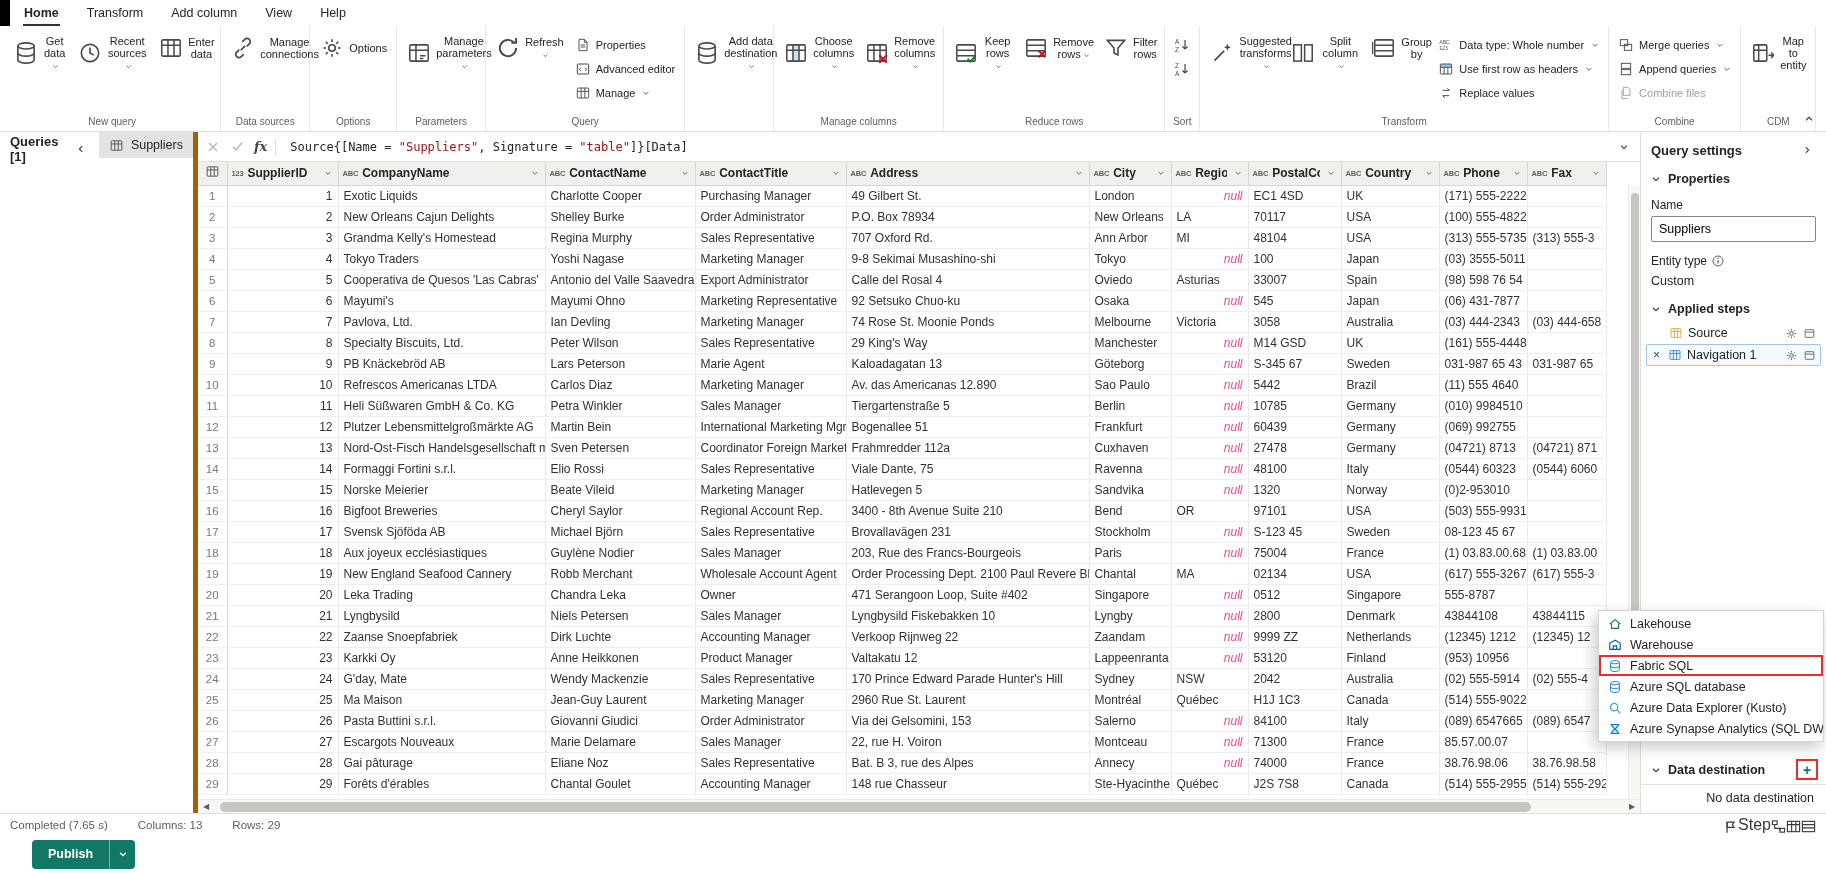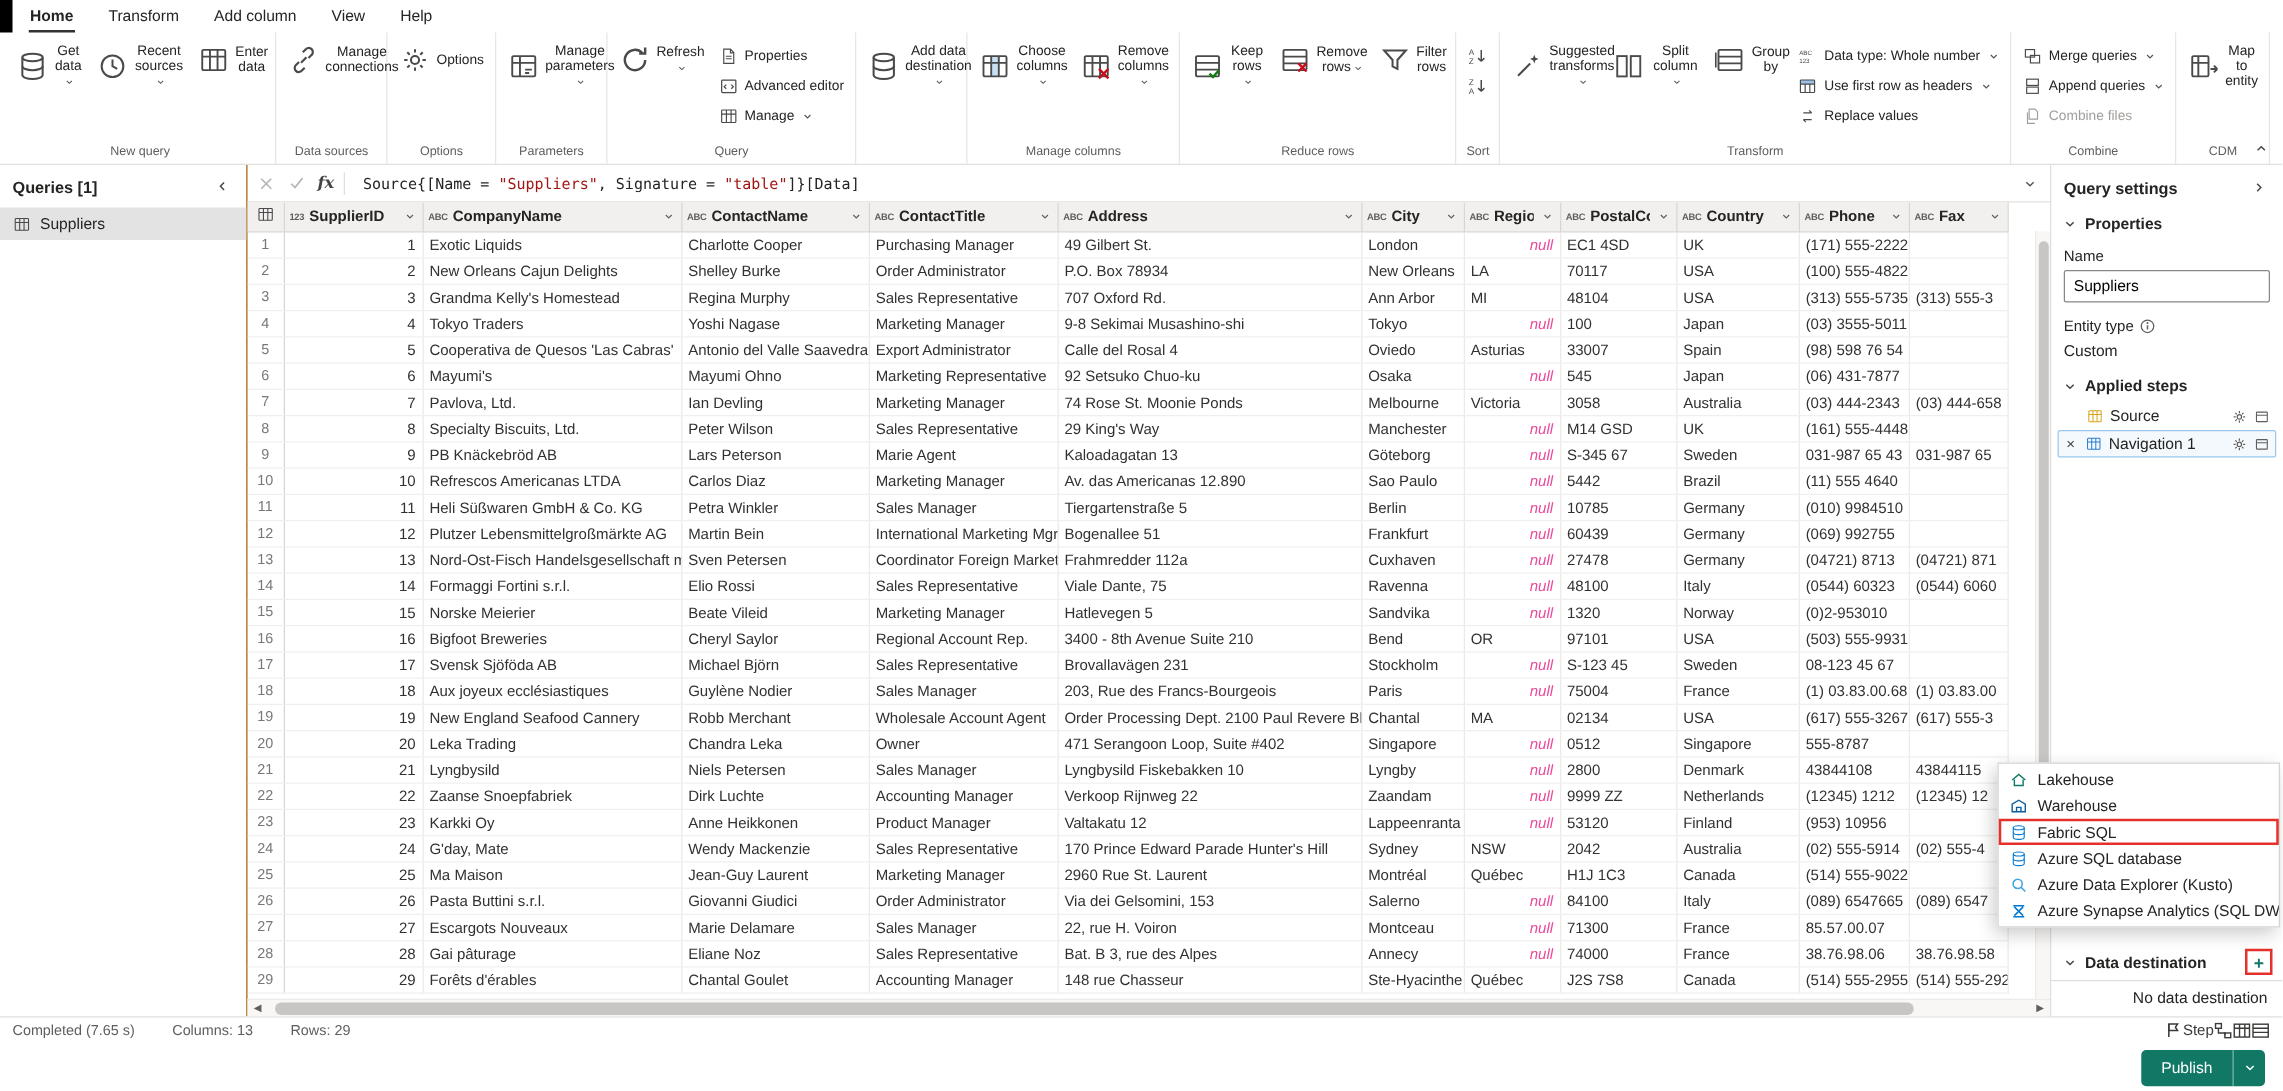"Queries [1]" .qpanel { border-right: 1px solid #a16207 -> 5px solid #a16207; flex-direction: column -> none; justify-content: none -> center }
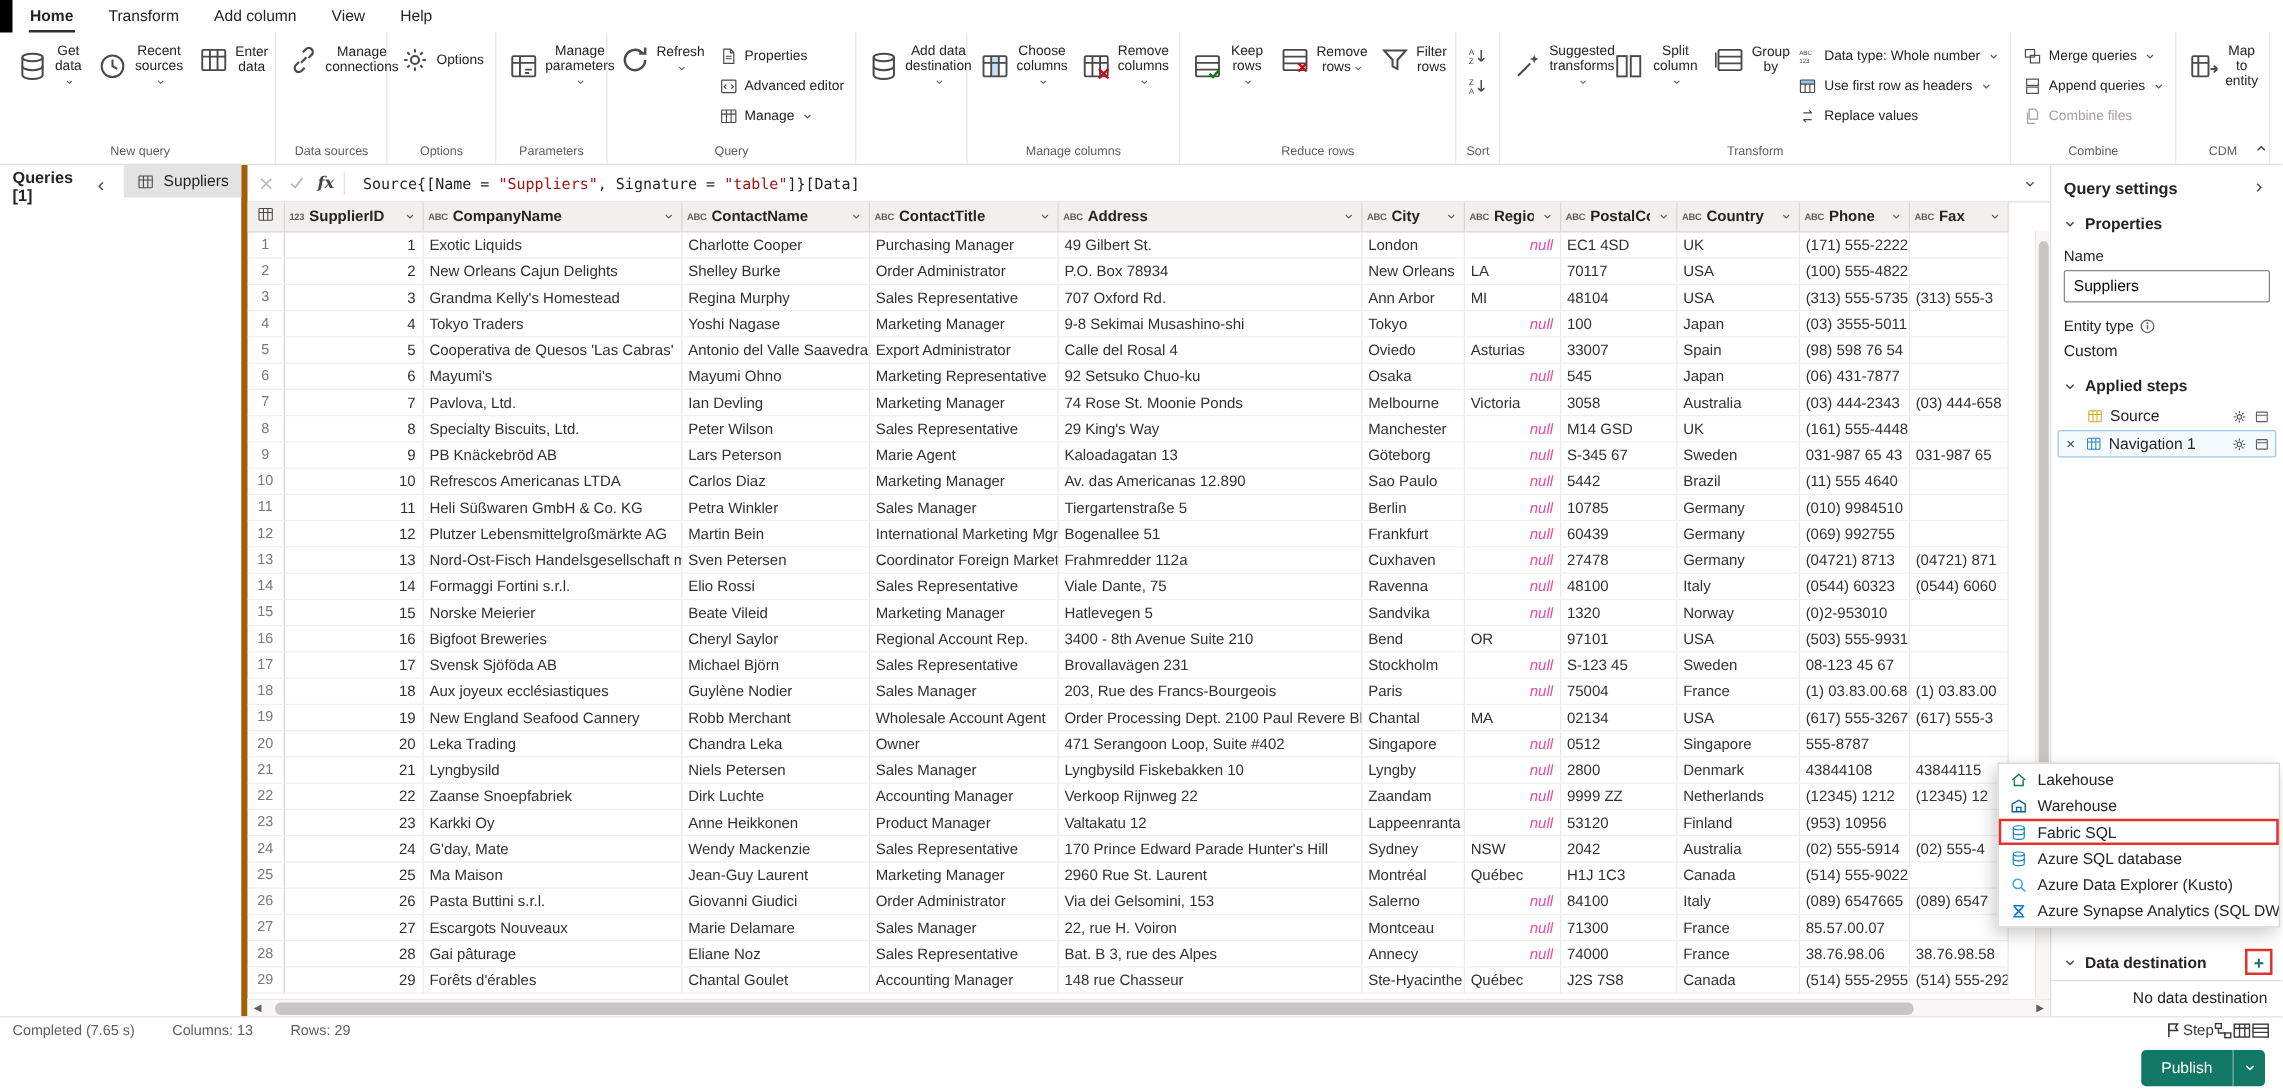"Step" .statusbar .right { align-items: flex-start -> flex-end; font-size: 12px -> 16px }
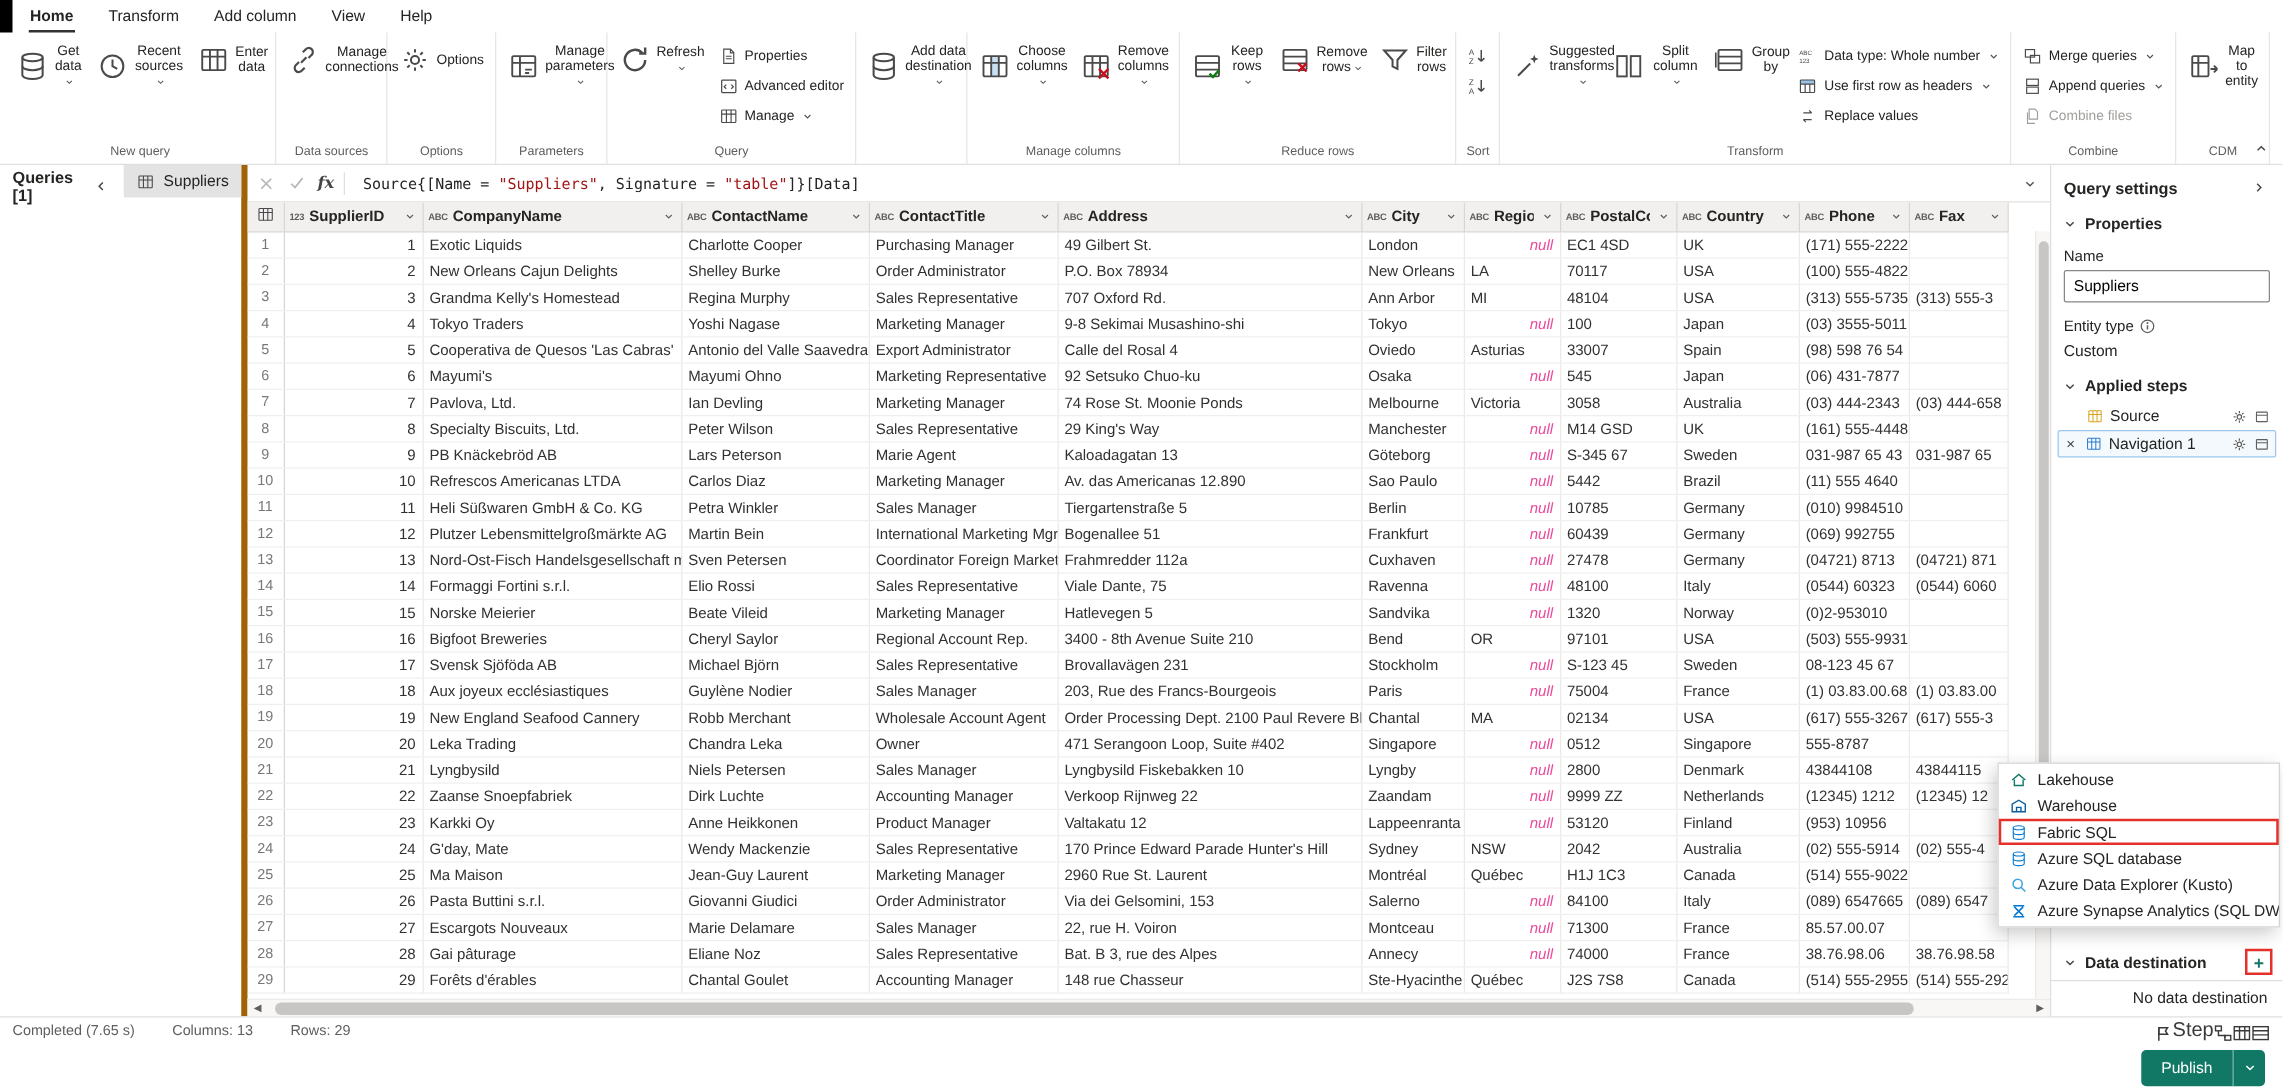"Publish" .bottombar { font-weight: none -> bold; justify-content: flex-end -> flex-start; padding: 0 14px -> 0 32px }
